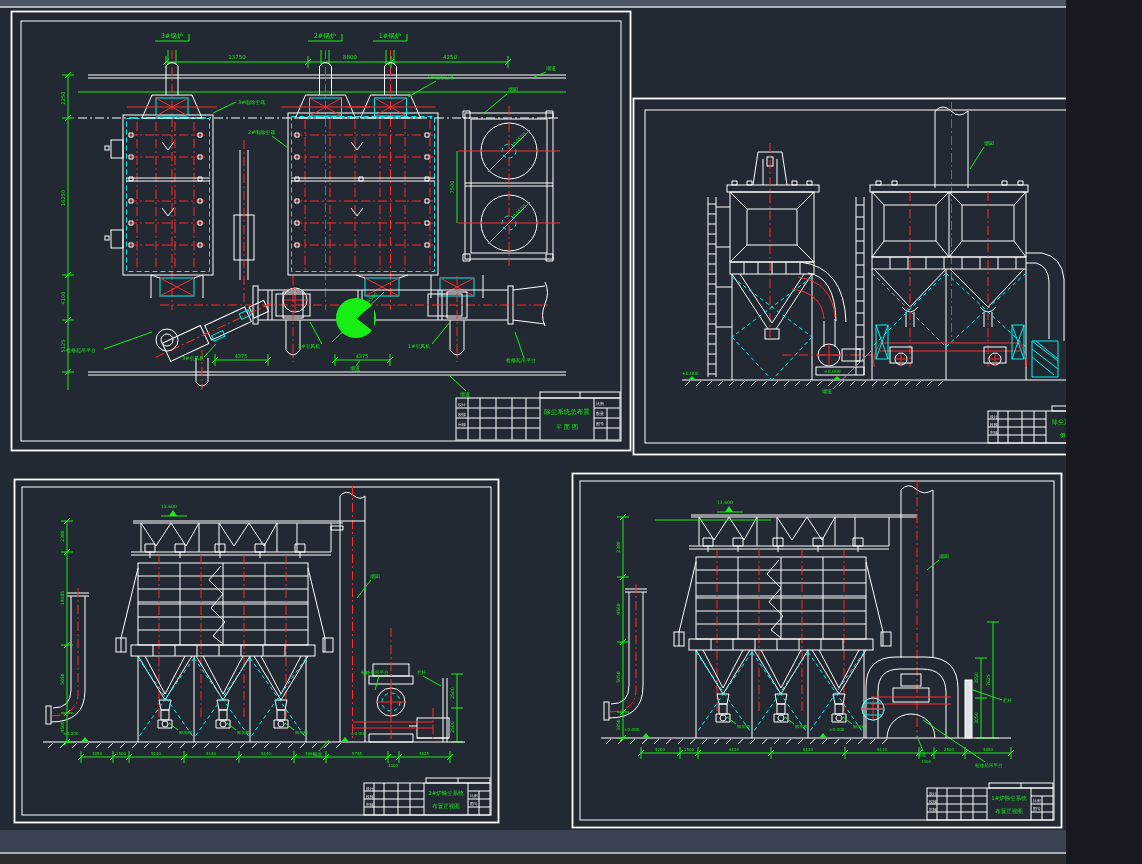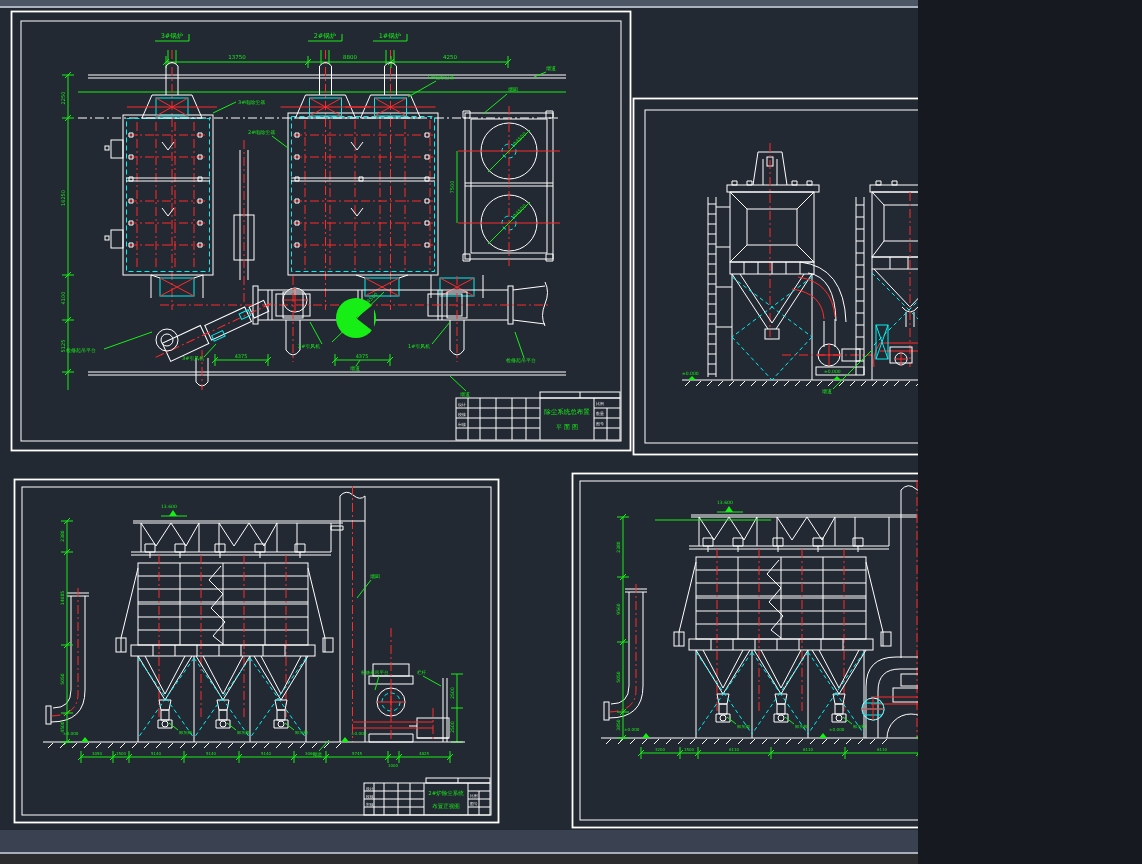"3#锅炉" .screen { width: 918px -> 1066px }
